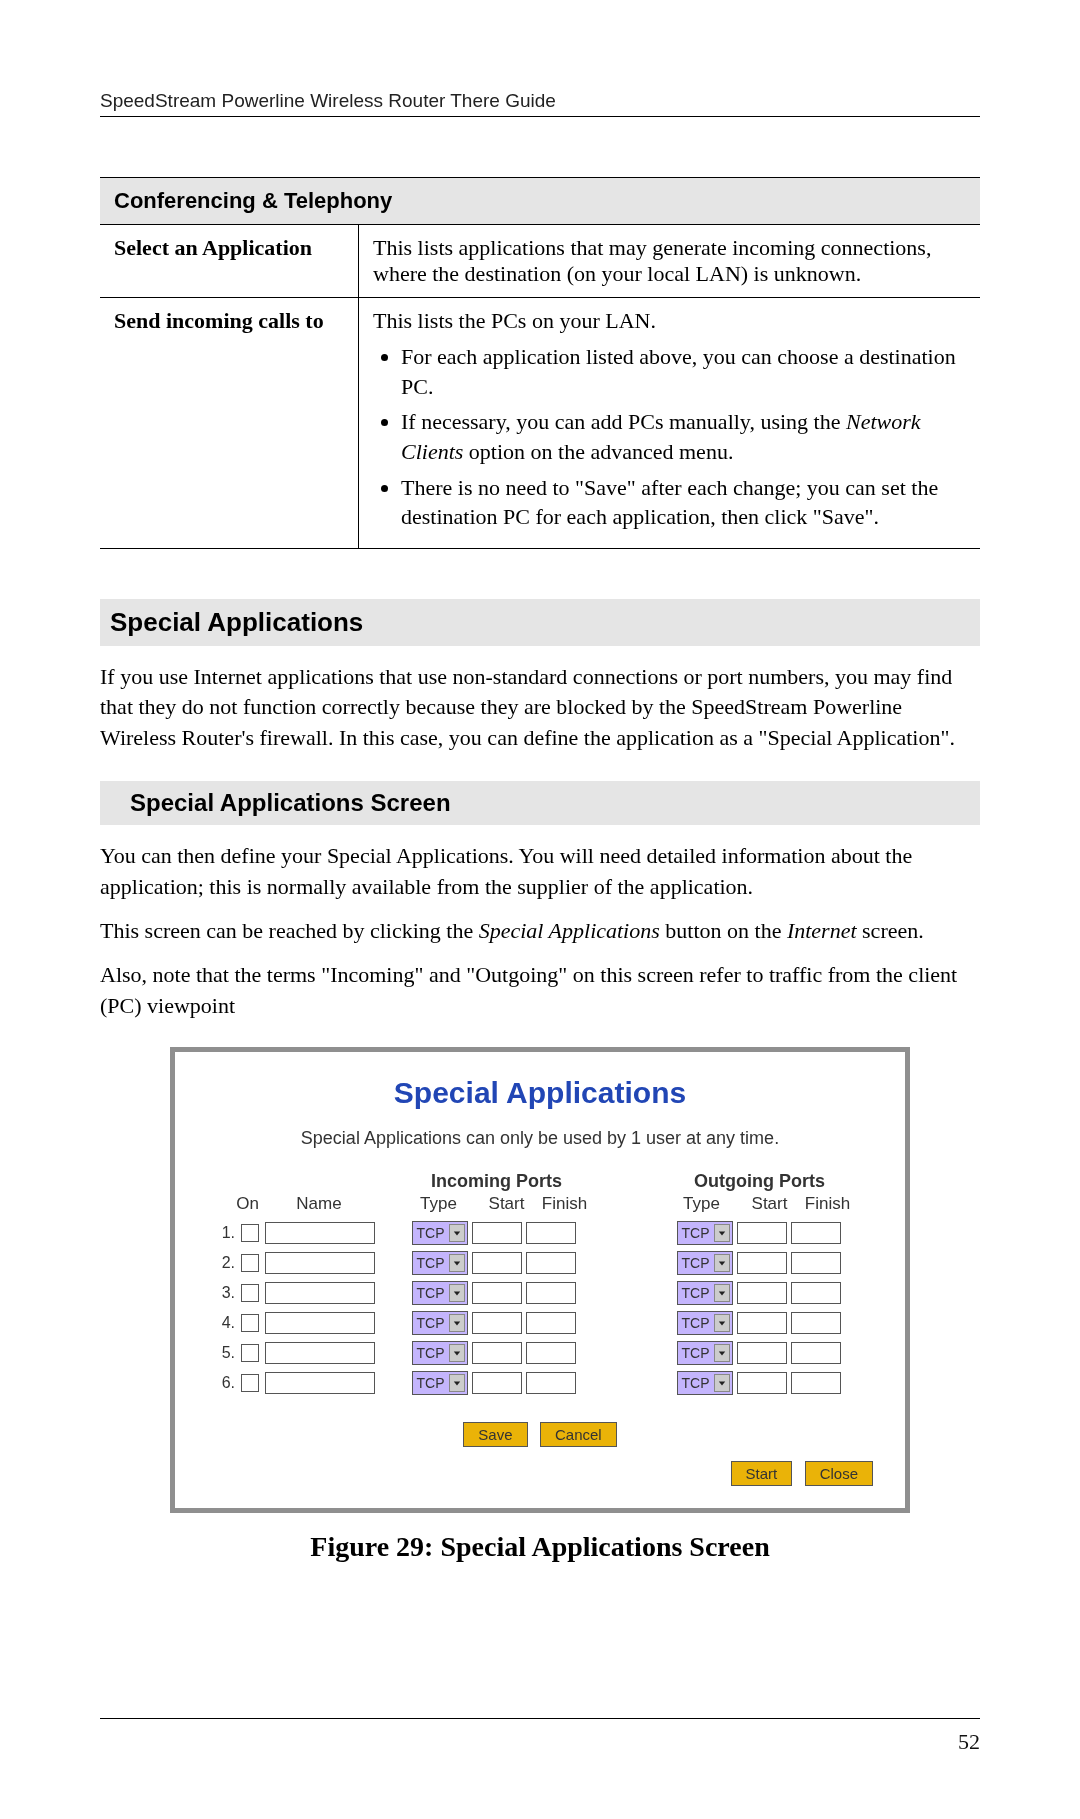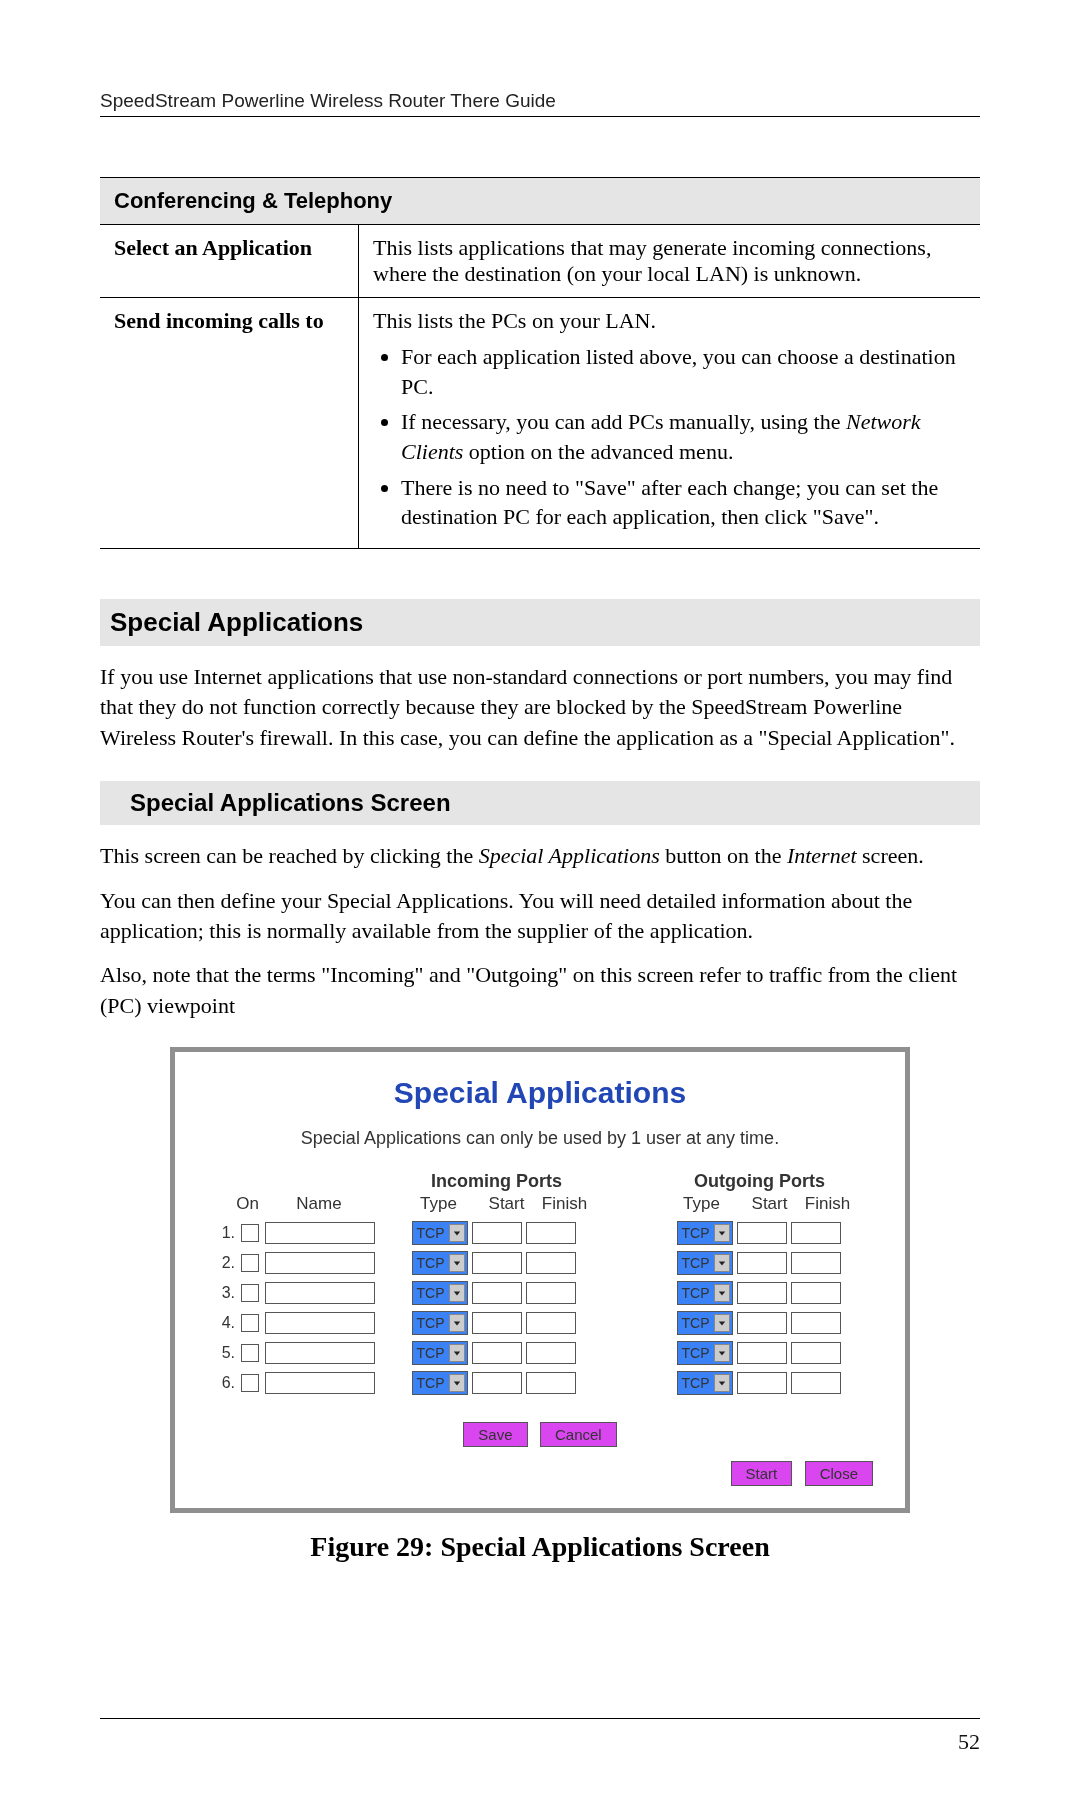"This screen can be reached" p.body-text { order: before "You can then define your" -> after "You can then define your" }
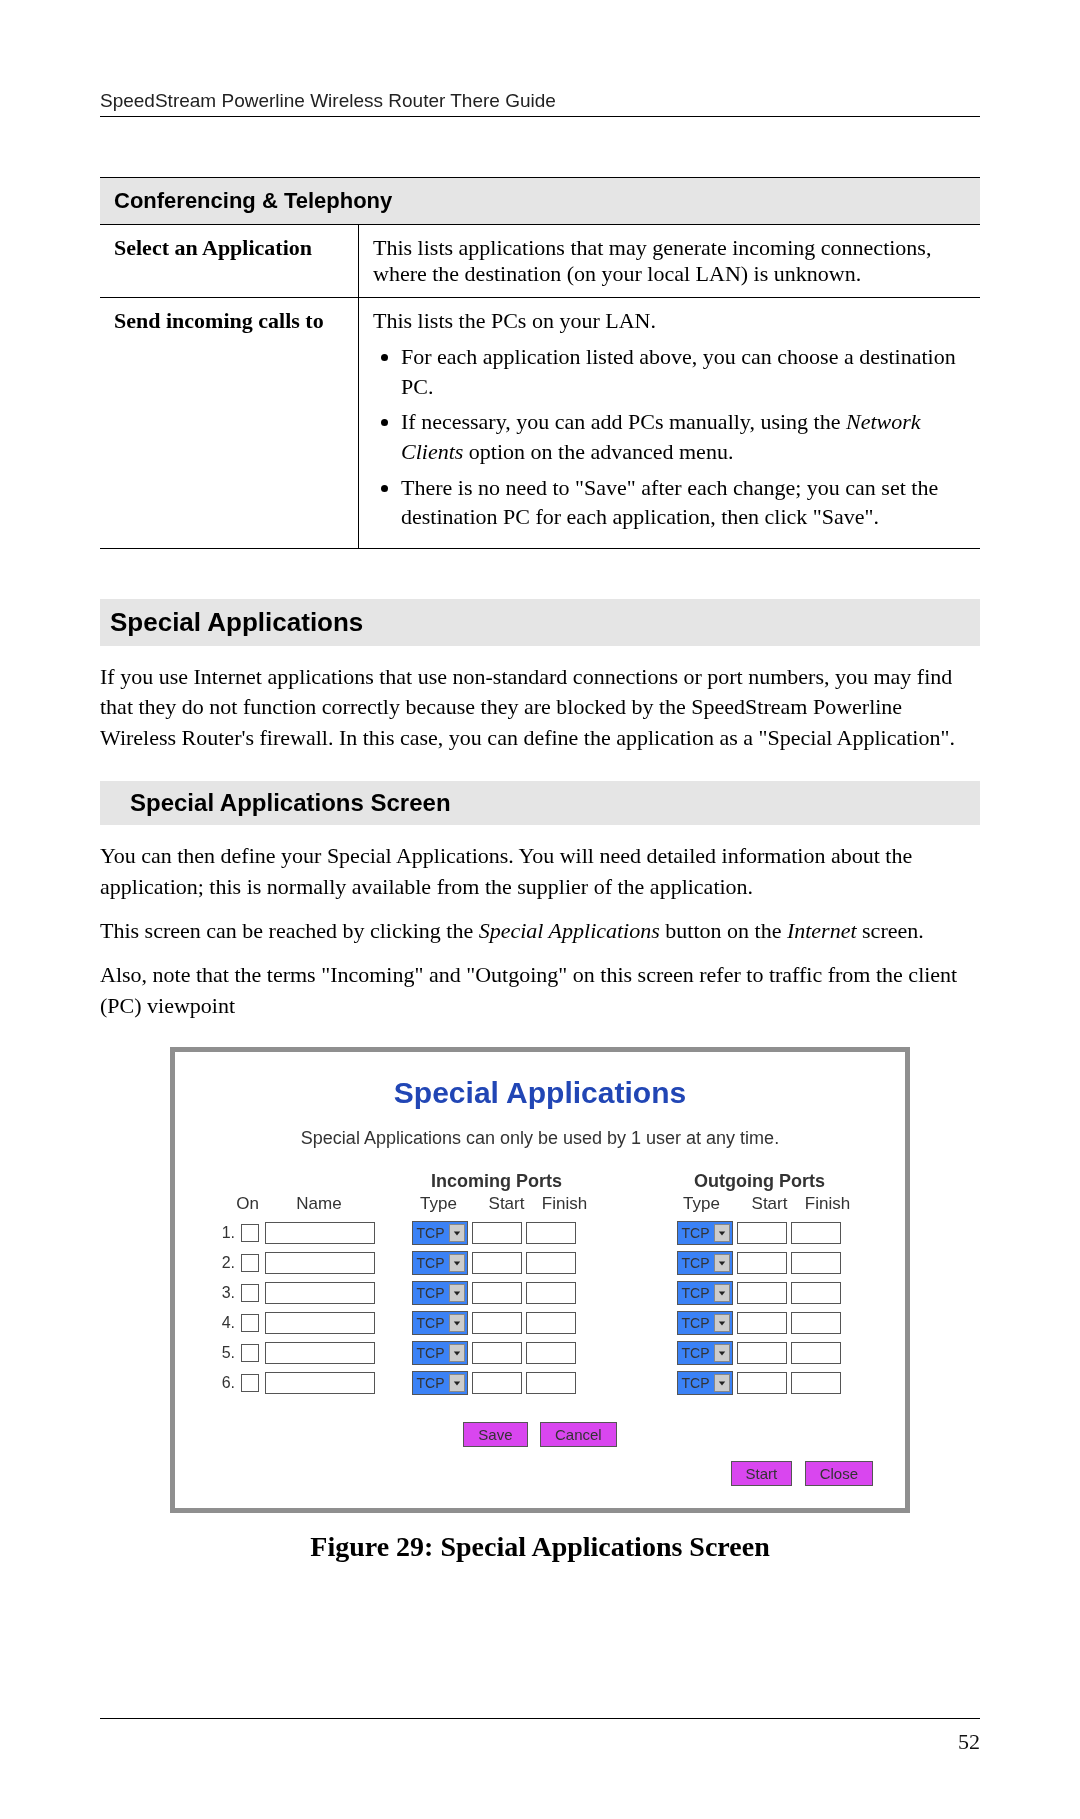"TCP" .sel { background: #3b82f6 -> #c4b5fd }
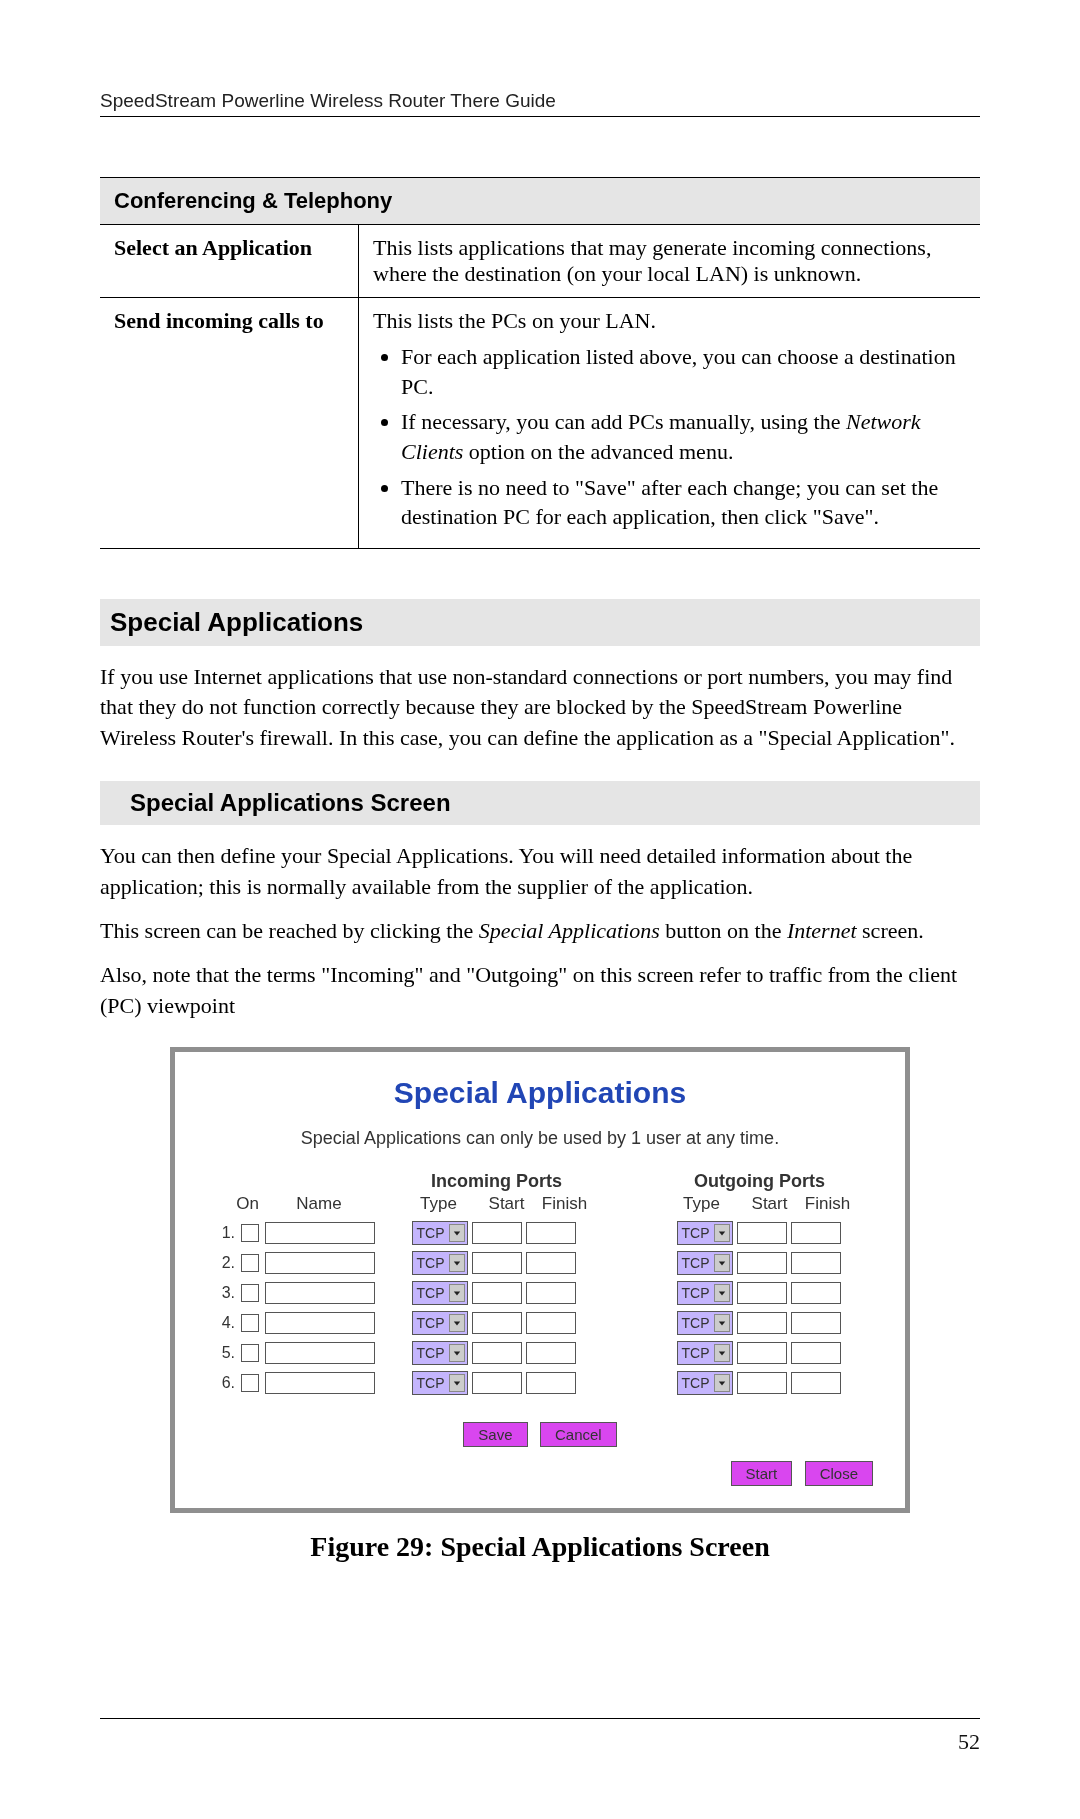"Save" .btn { background: #d946ef -> #eab308 }
